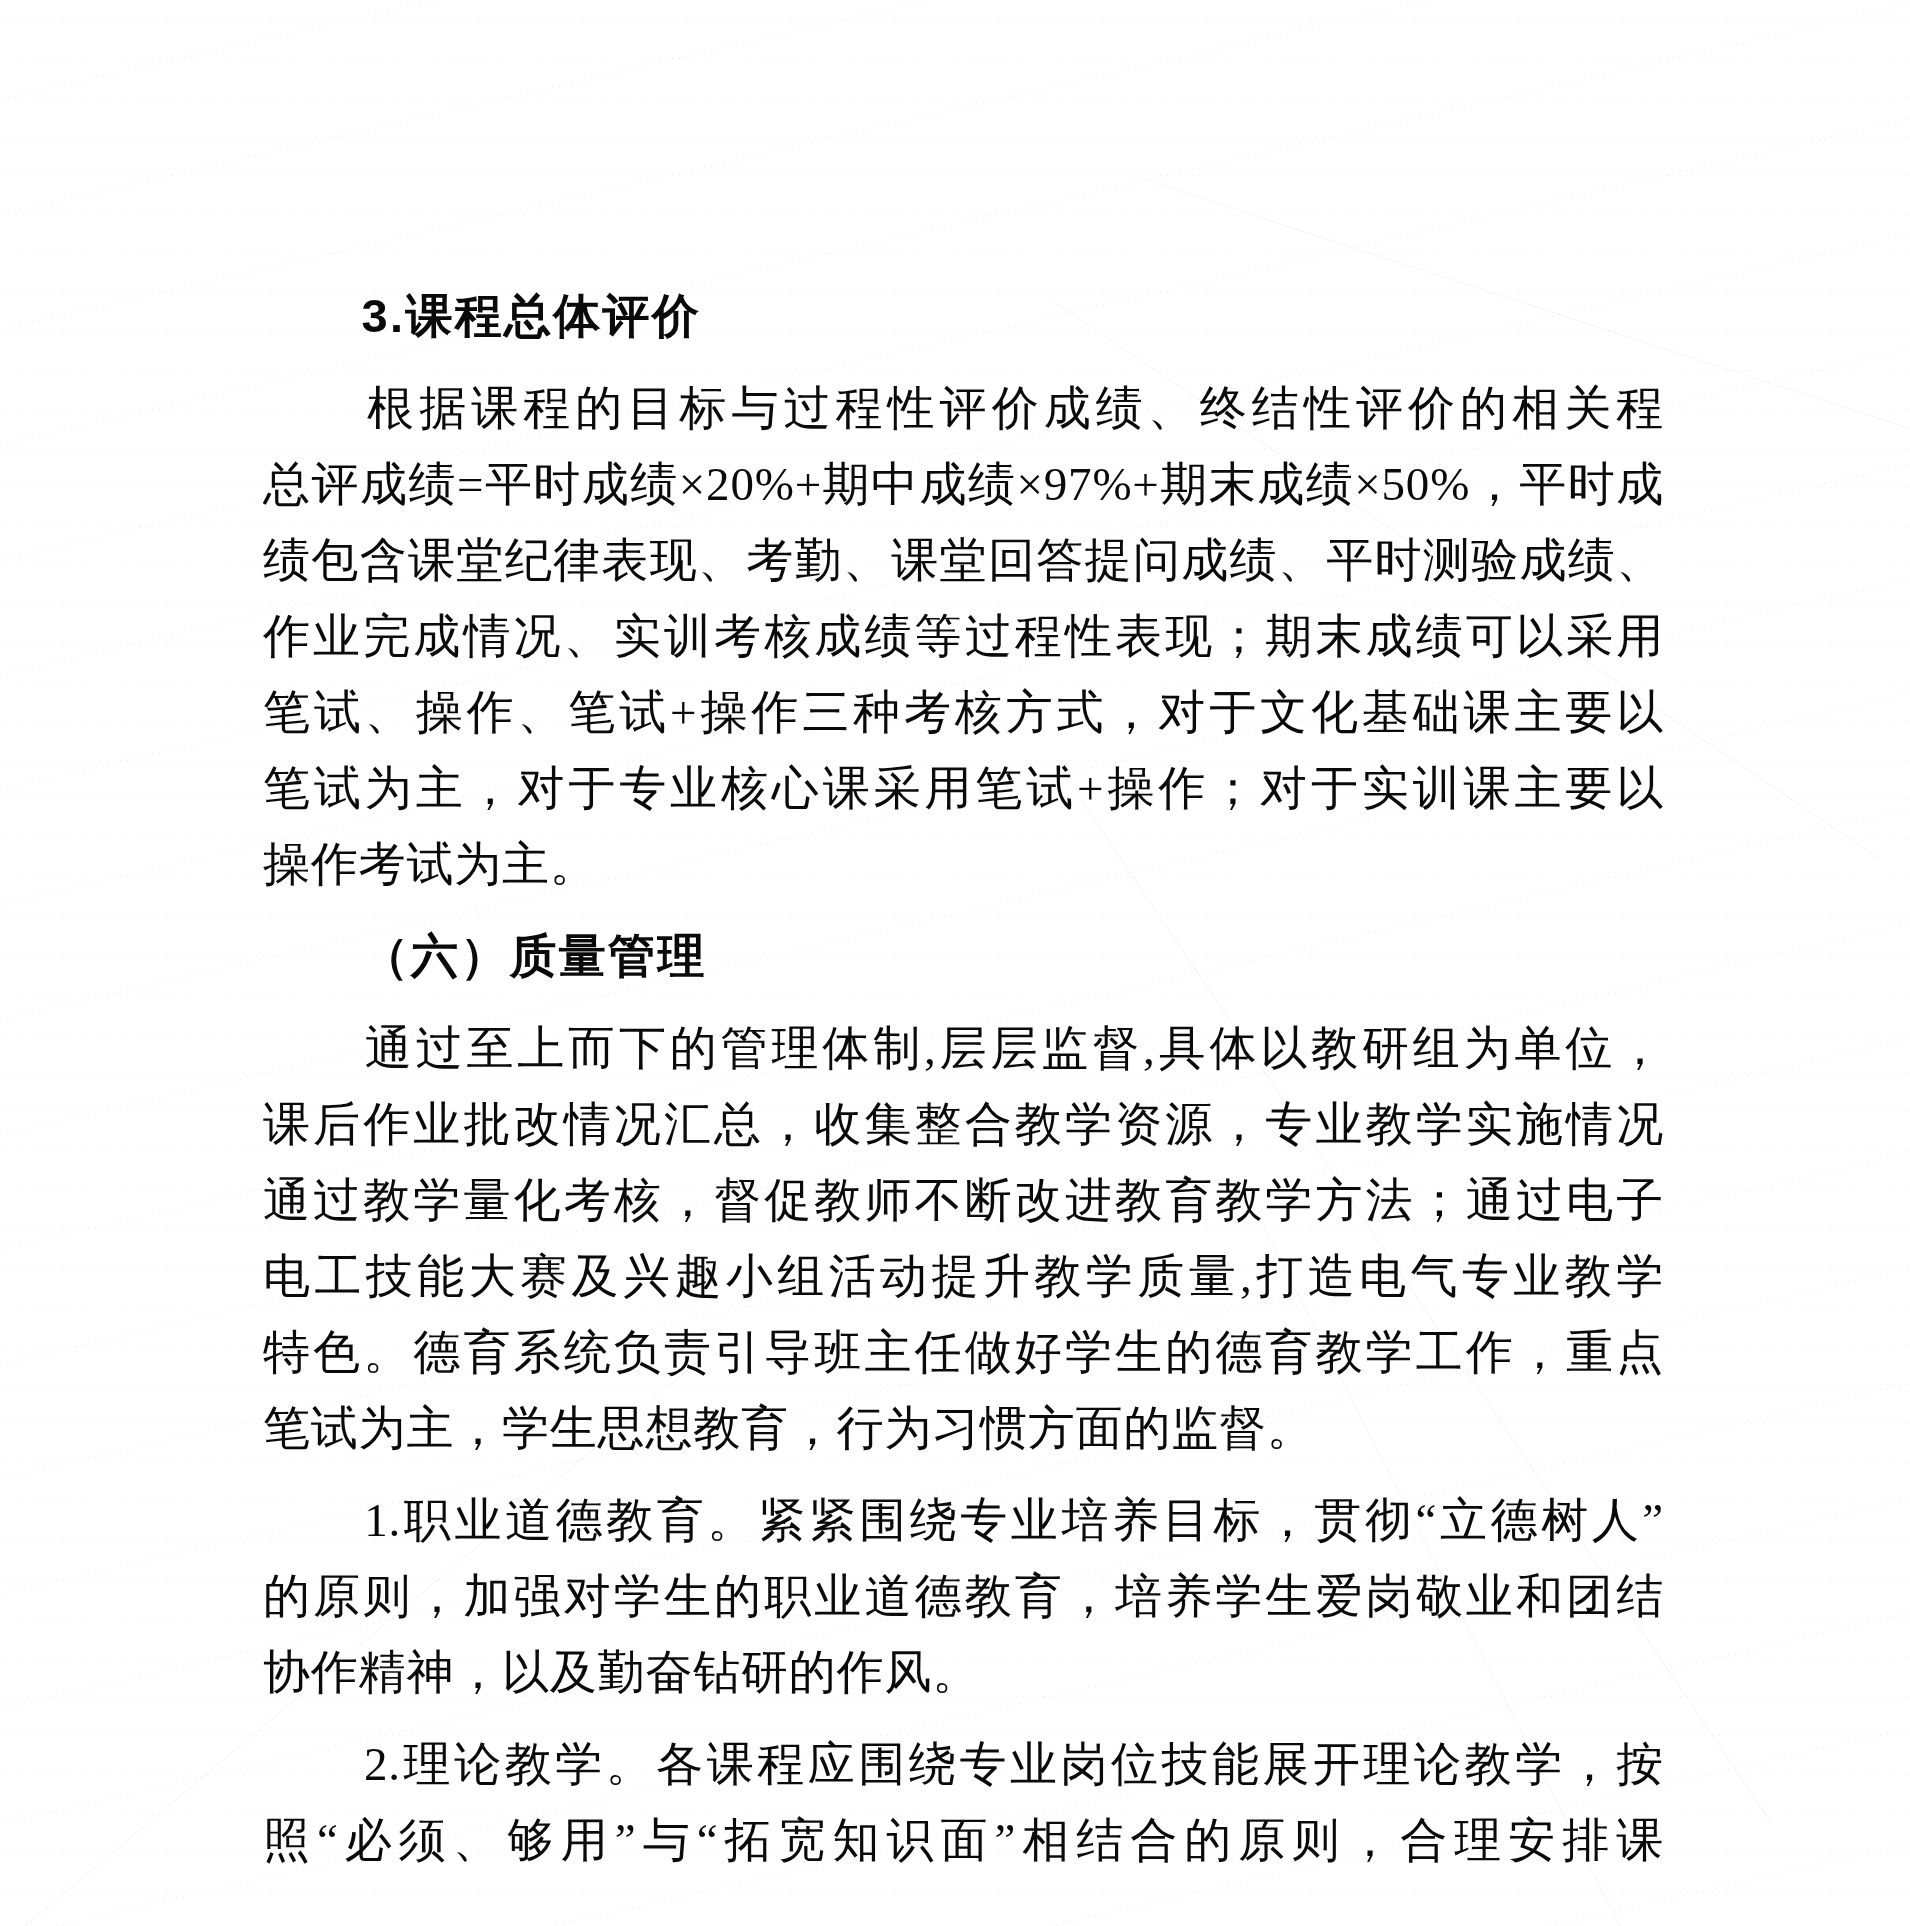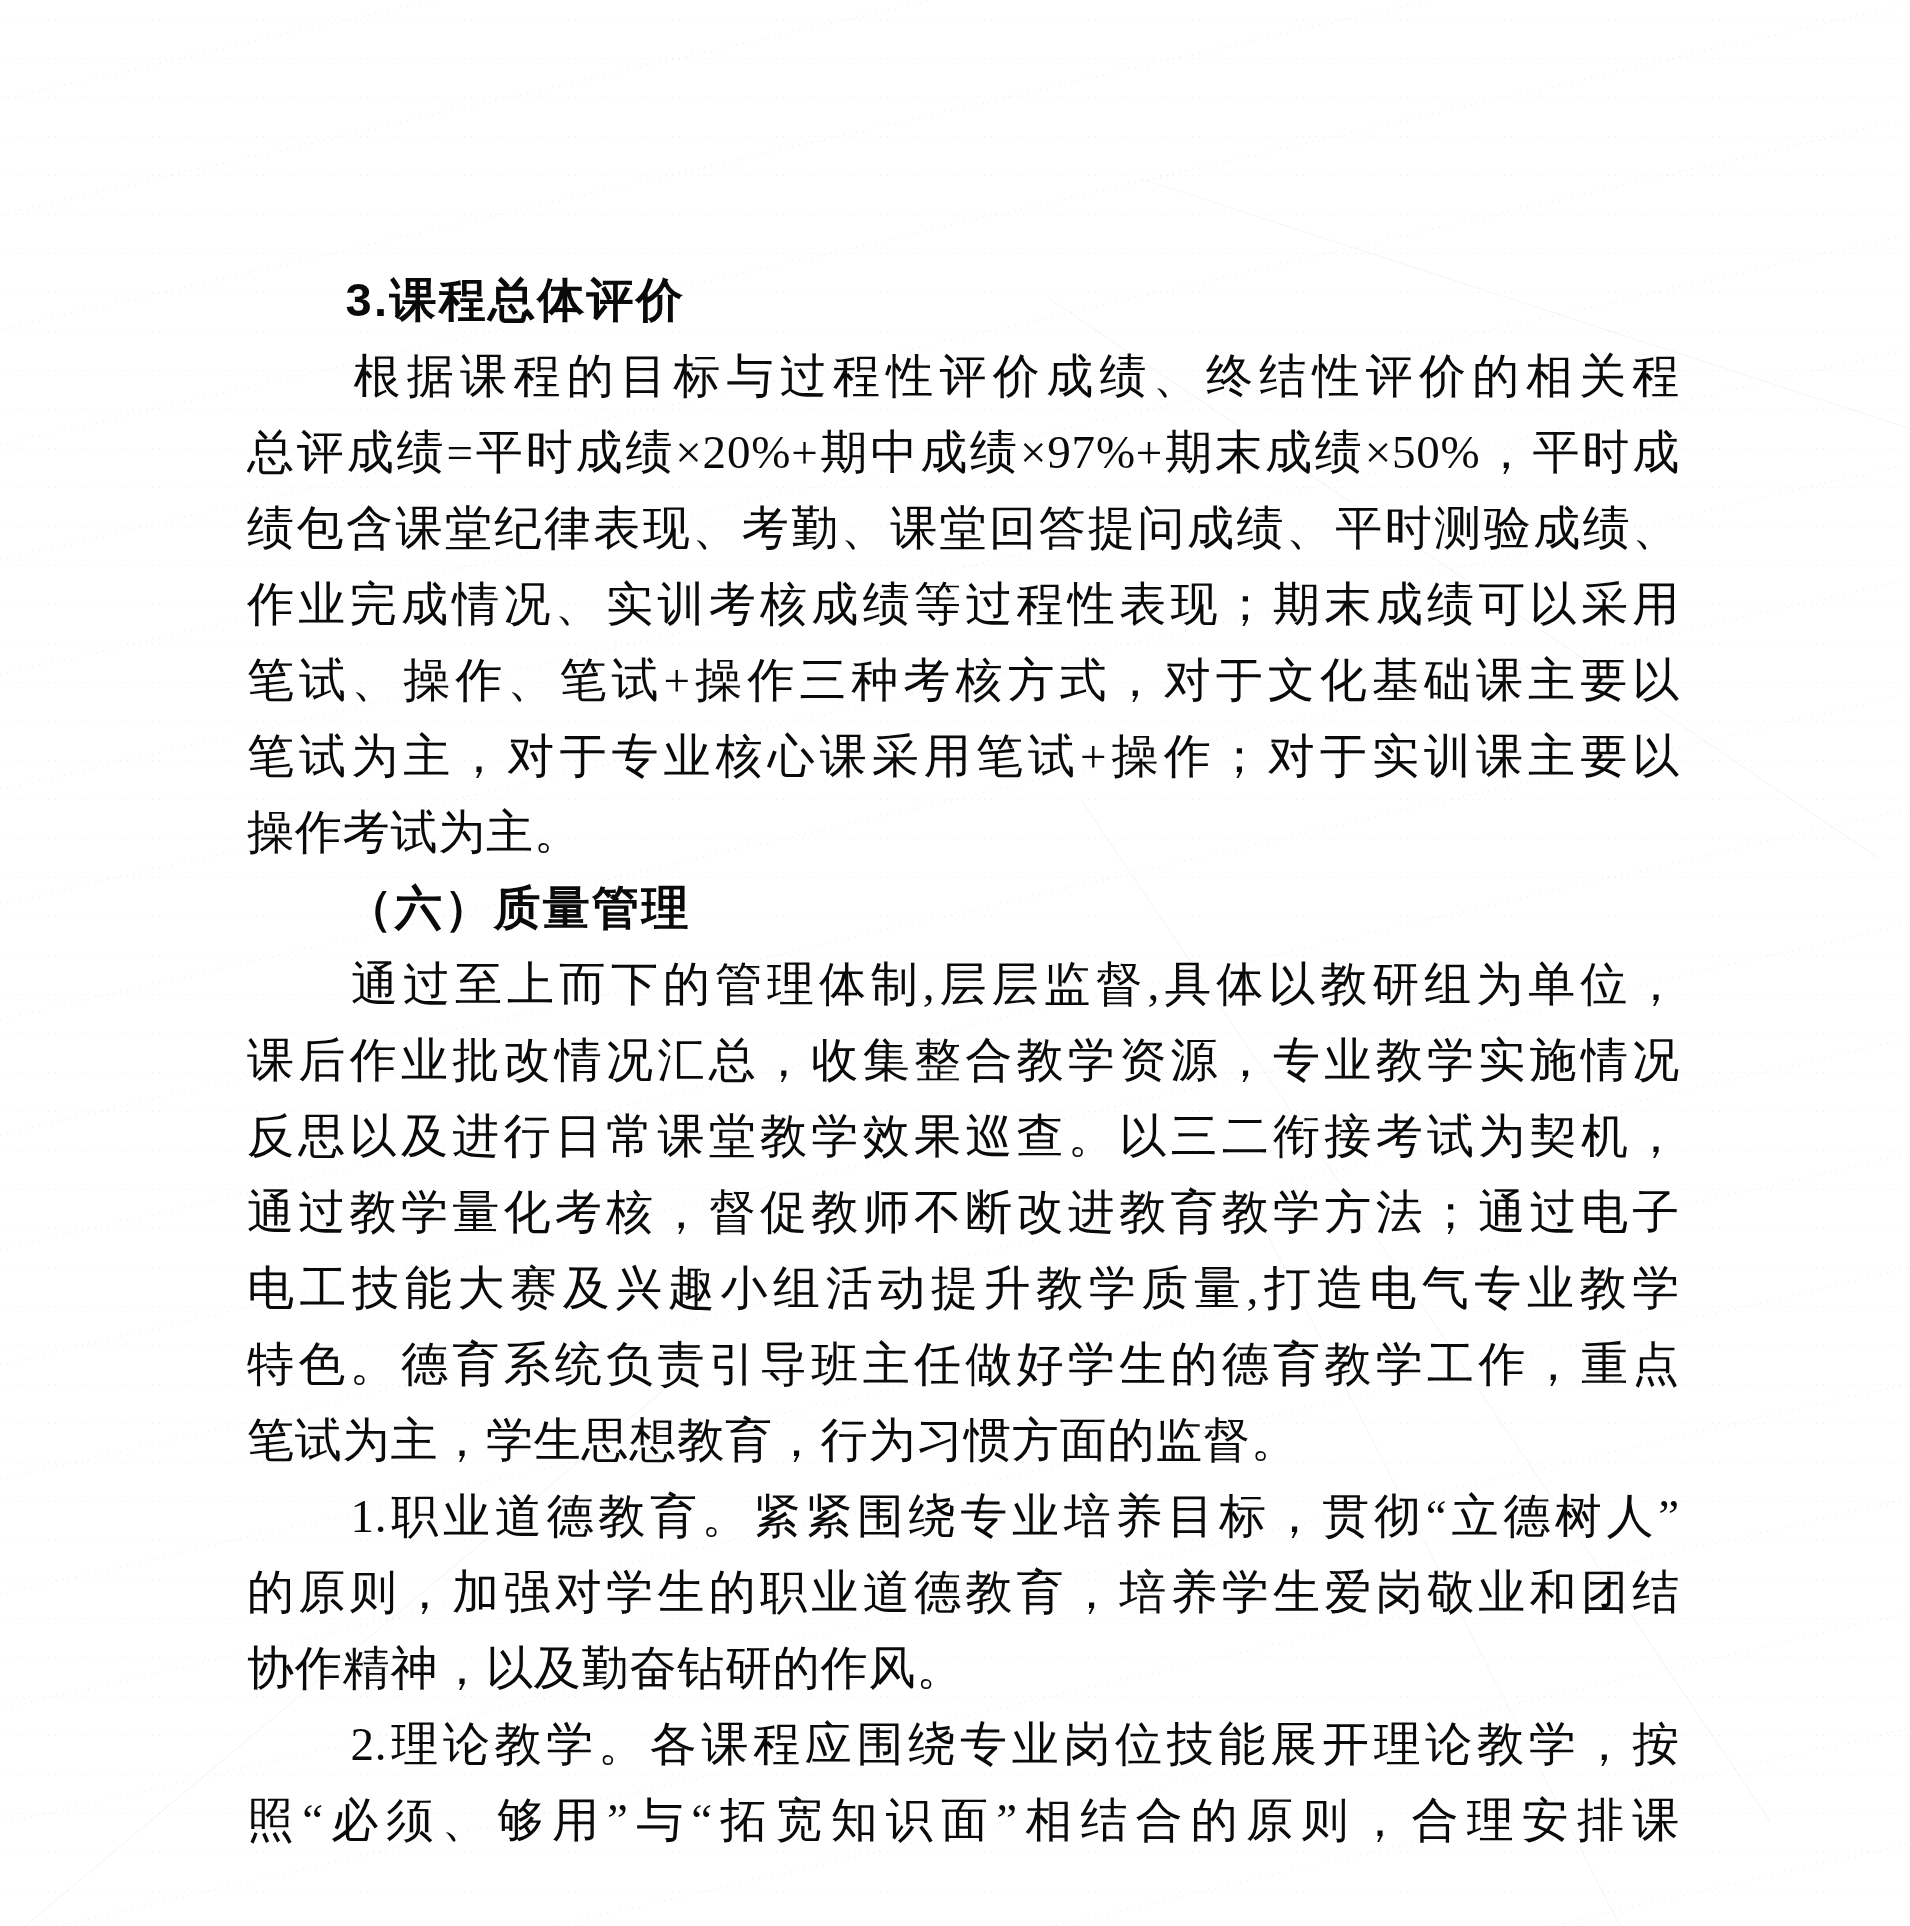"3.课程总体评价" .block { margin: 0 -> 16px }
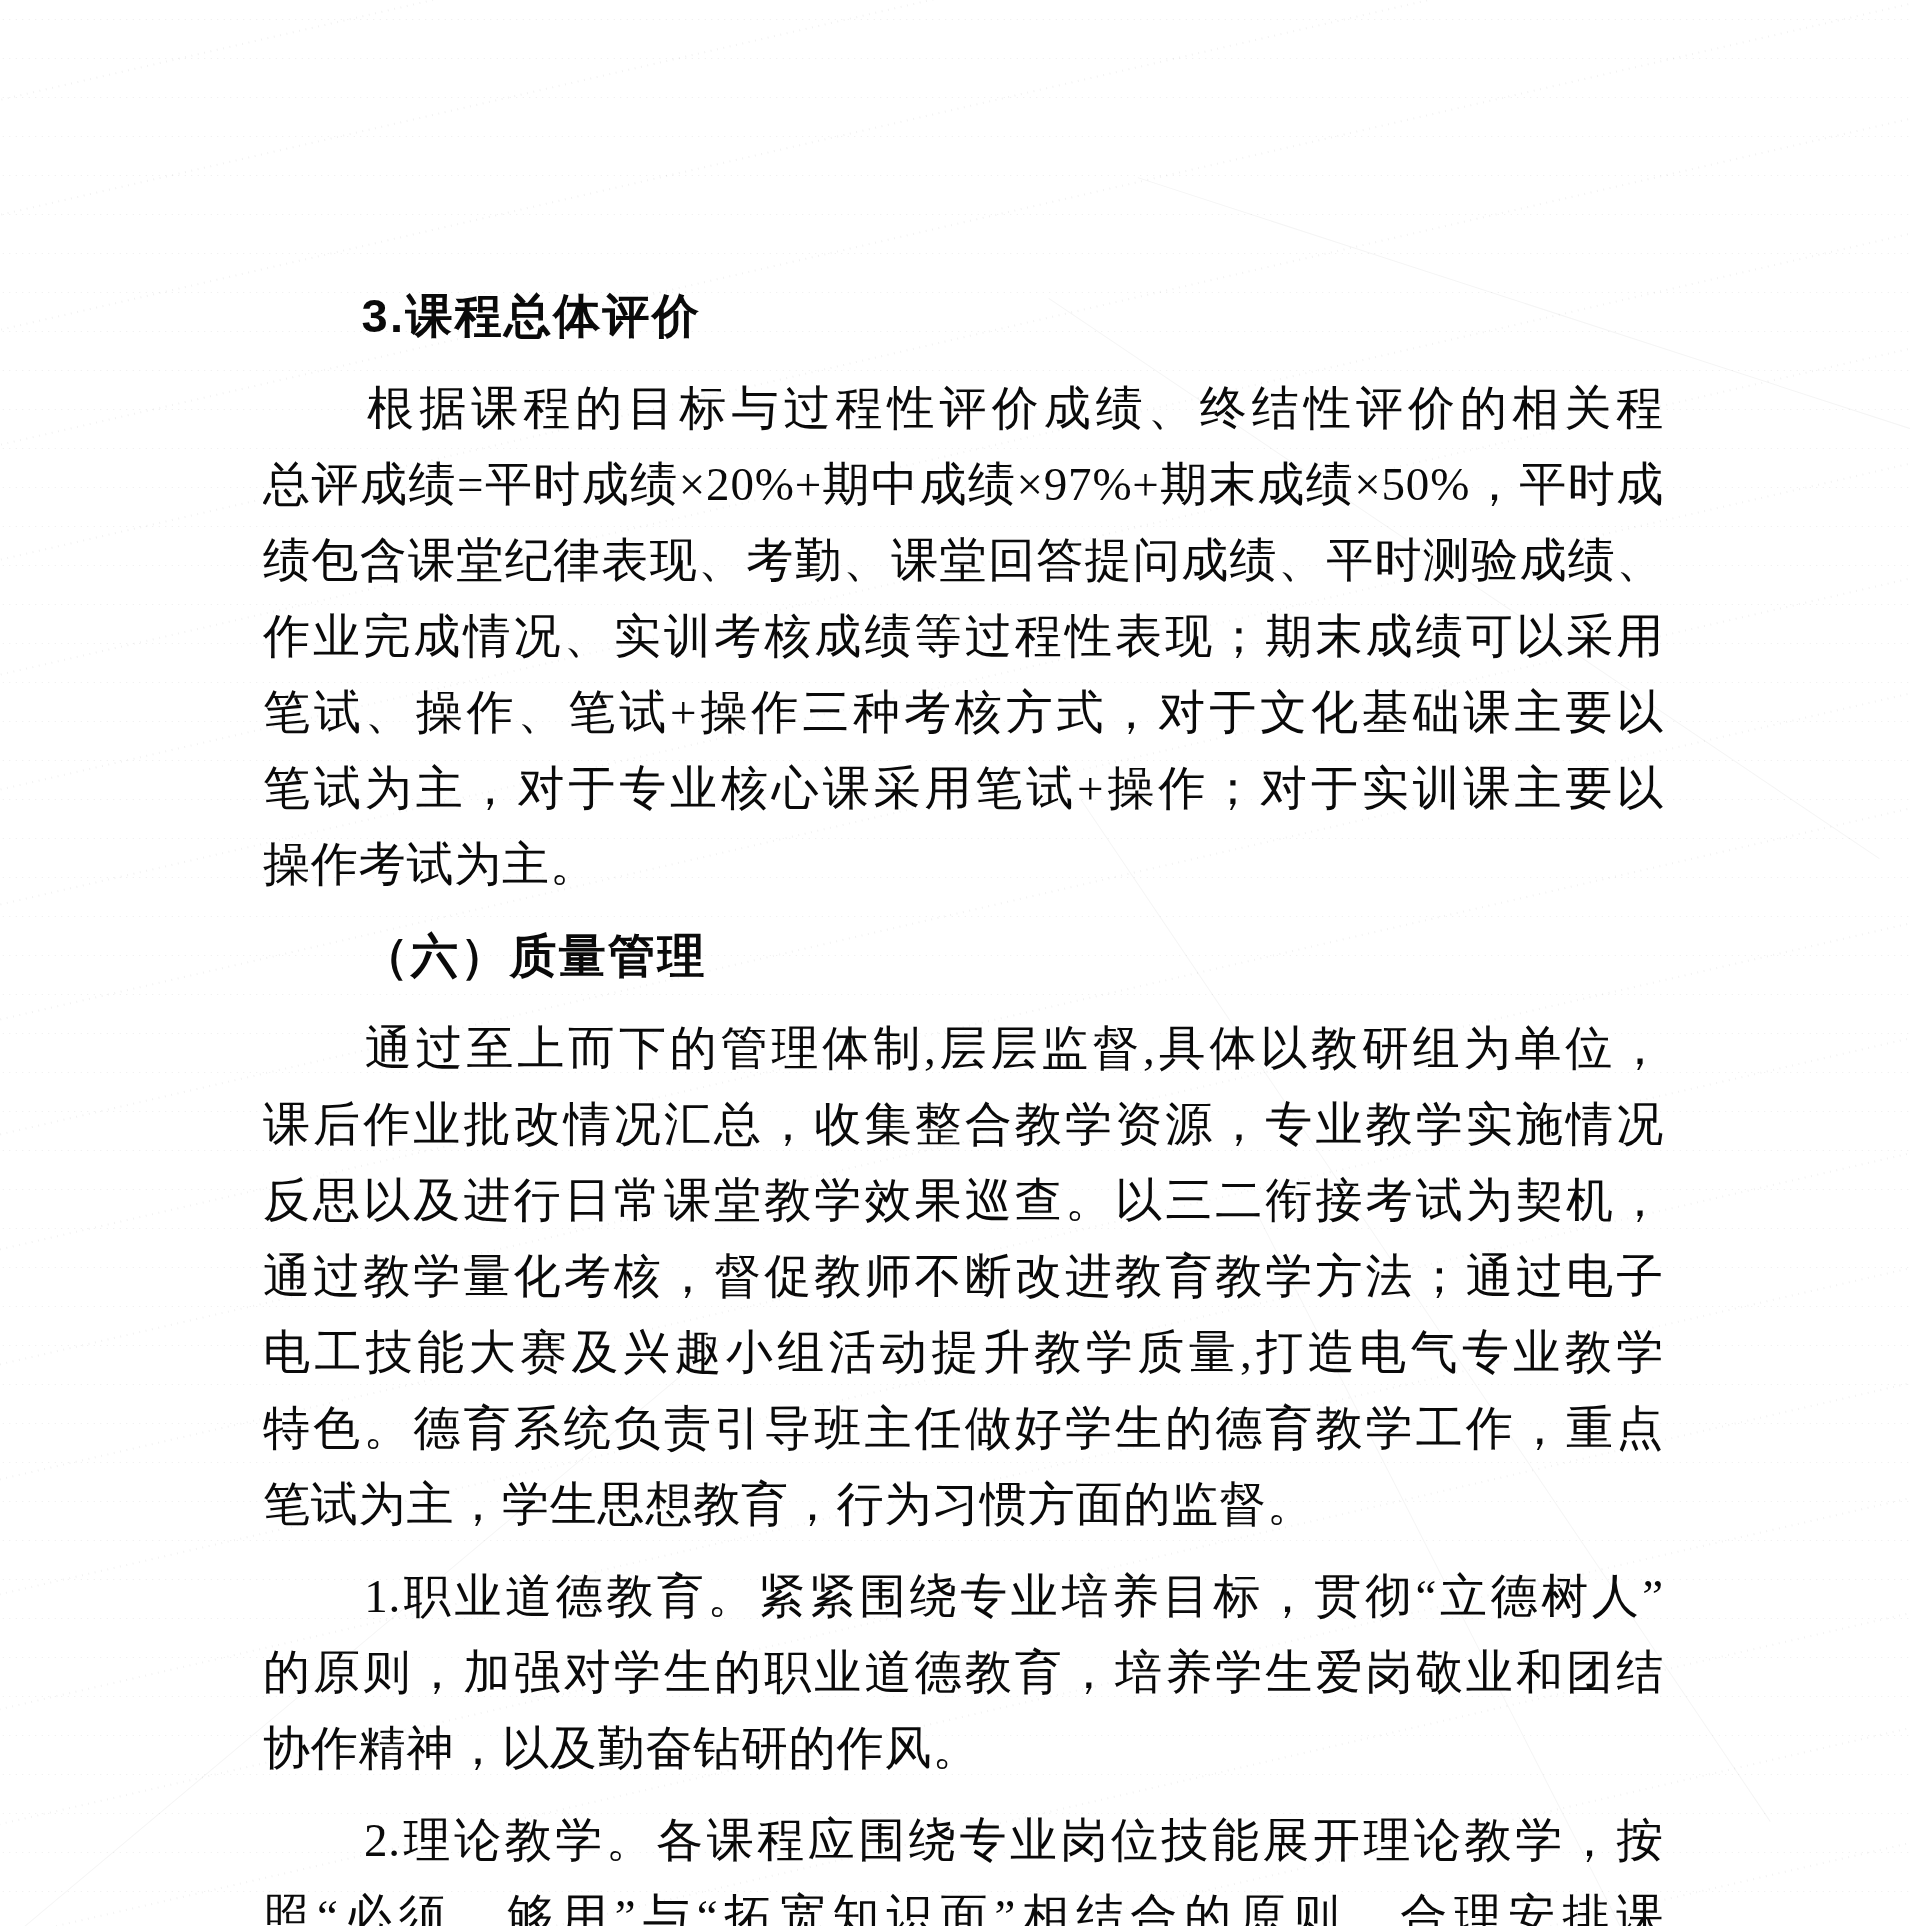"反思以及进行日常课堂教学效果巡查。以三二衔接考试为契机，" div.line { html: <div>反思以及进行日常课堂教学效果巡查。以三二衔接考试为契机，</div> -> none }
